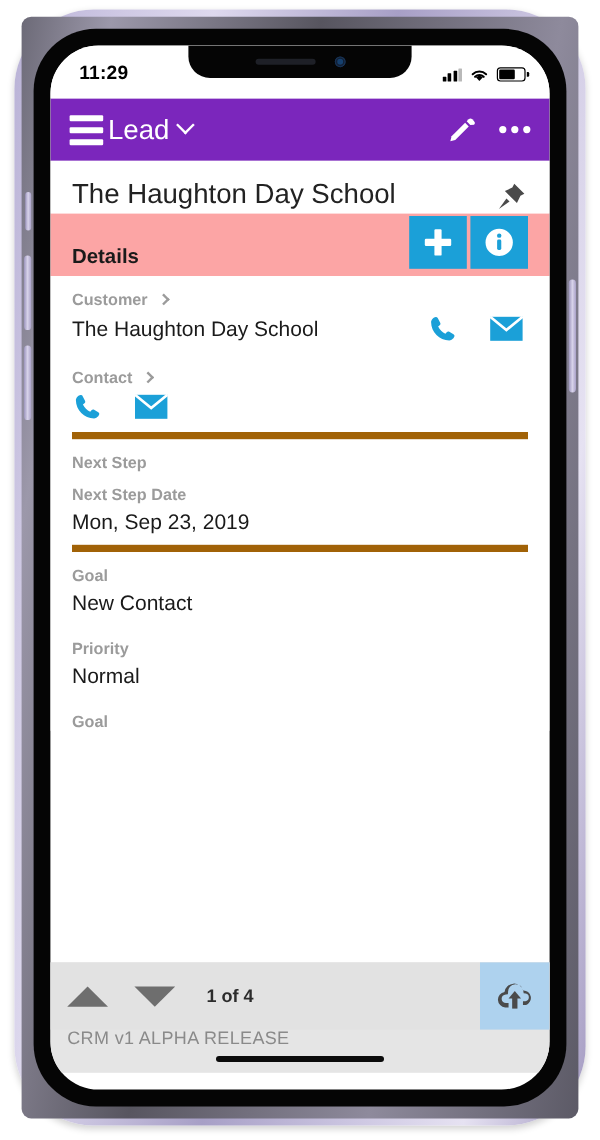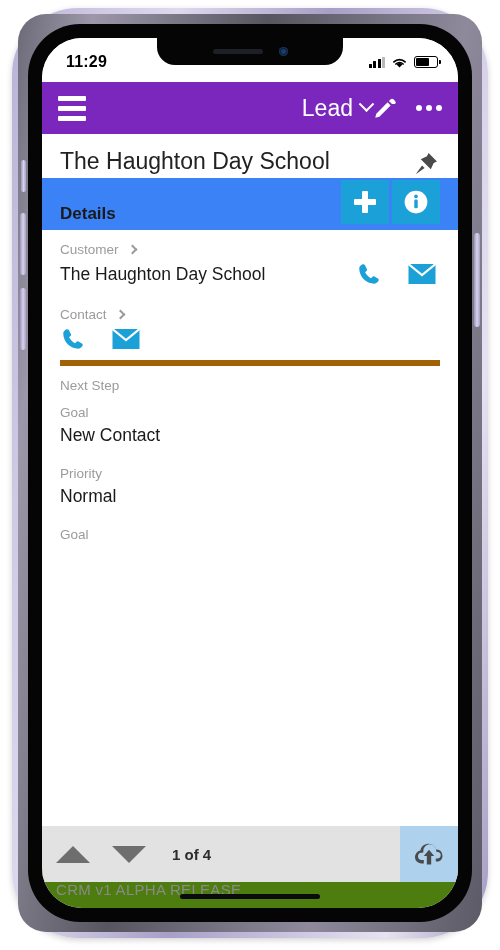"11:29" .phone-frame-inner { border-radius: 28px -> 8px }
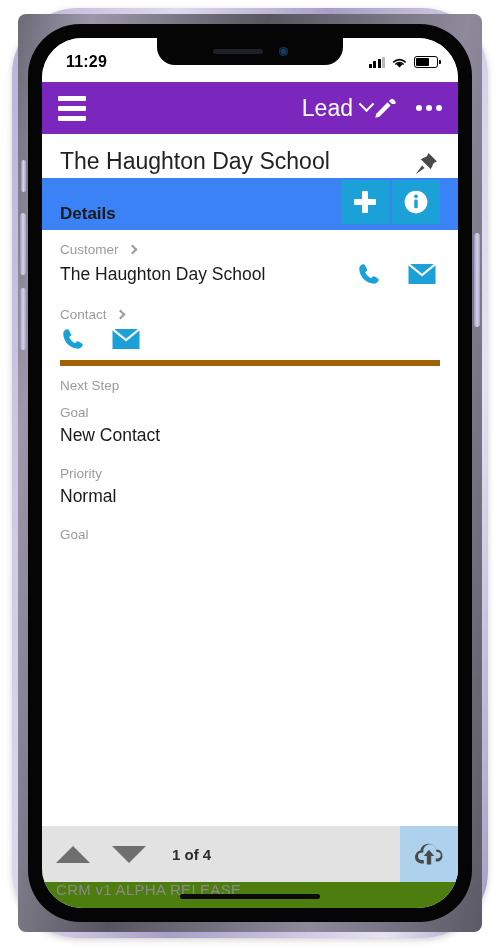"Lead" .appbar-title { justify-content: flex-end -> flex-start }
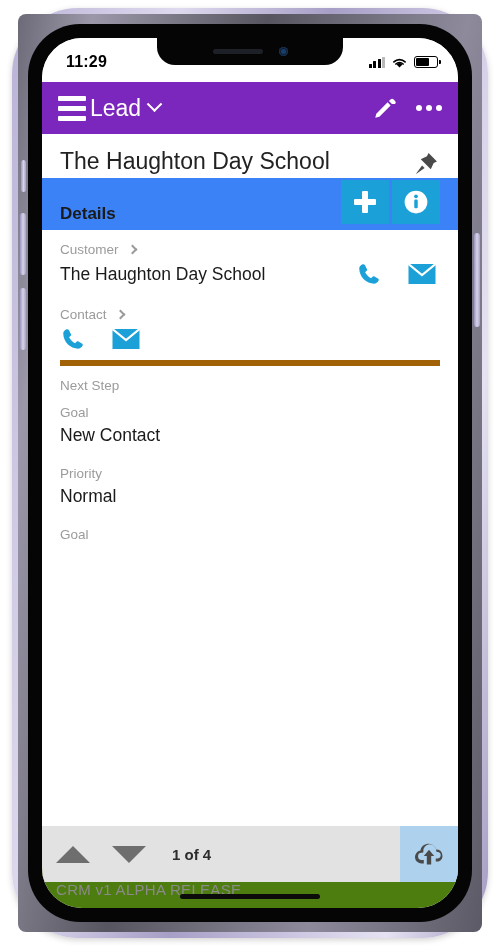"Details" .details-bar { background: #3b82f6 -> #fca5a5 }
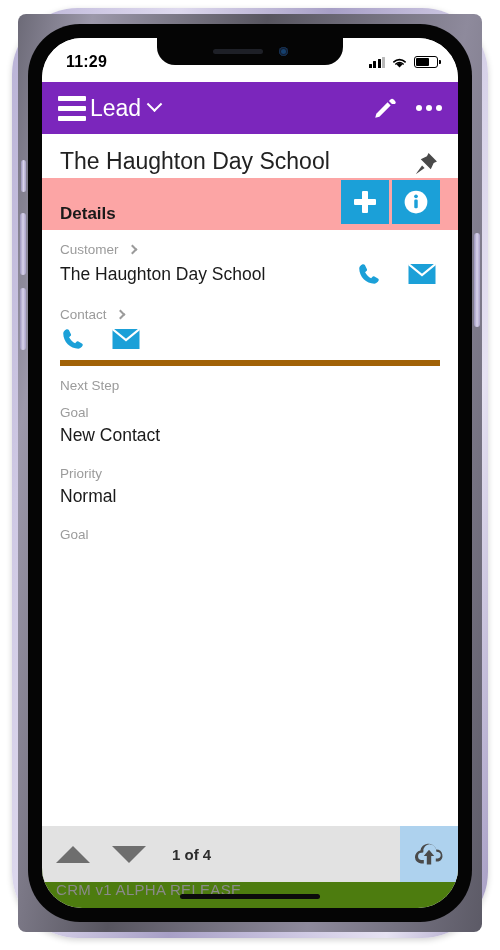"Customer" .flabel { font-weight: normal -> bold }
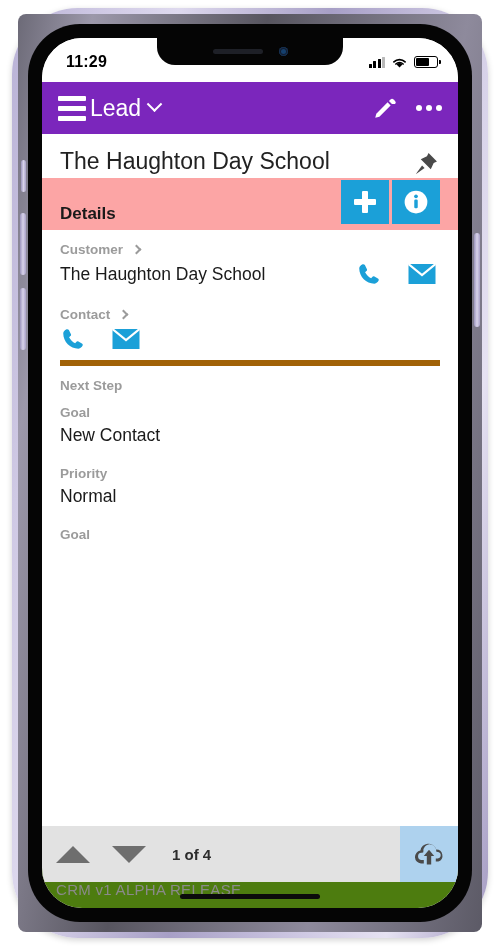"Next Step Date" div.field { html: none -> <div> <div> <span>Next Step Date</span> </div> <div> <div>Mon, Sep 23, 2019</div> </div> </div> }
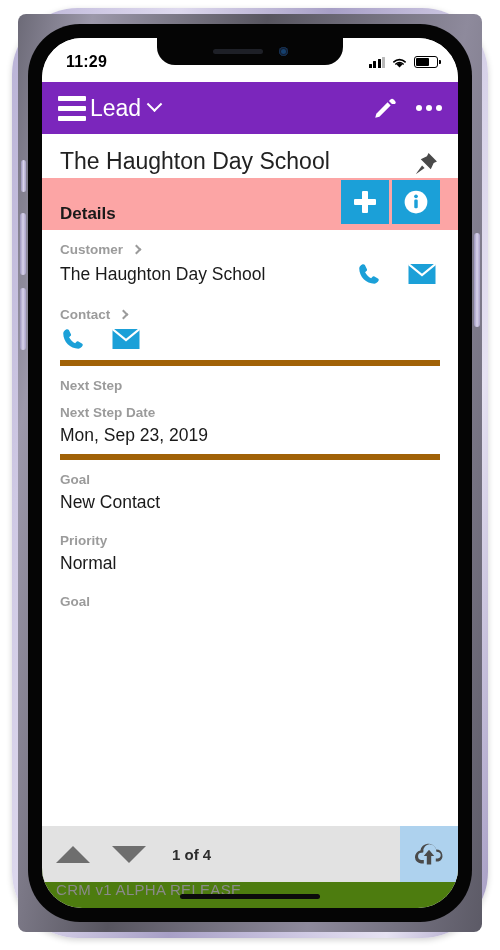"1 of 4" .bottombar { background: #4d7c0f -> #e5e5e5; bottom: 0 -> 14px; height: 82px -> 92px }
